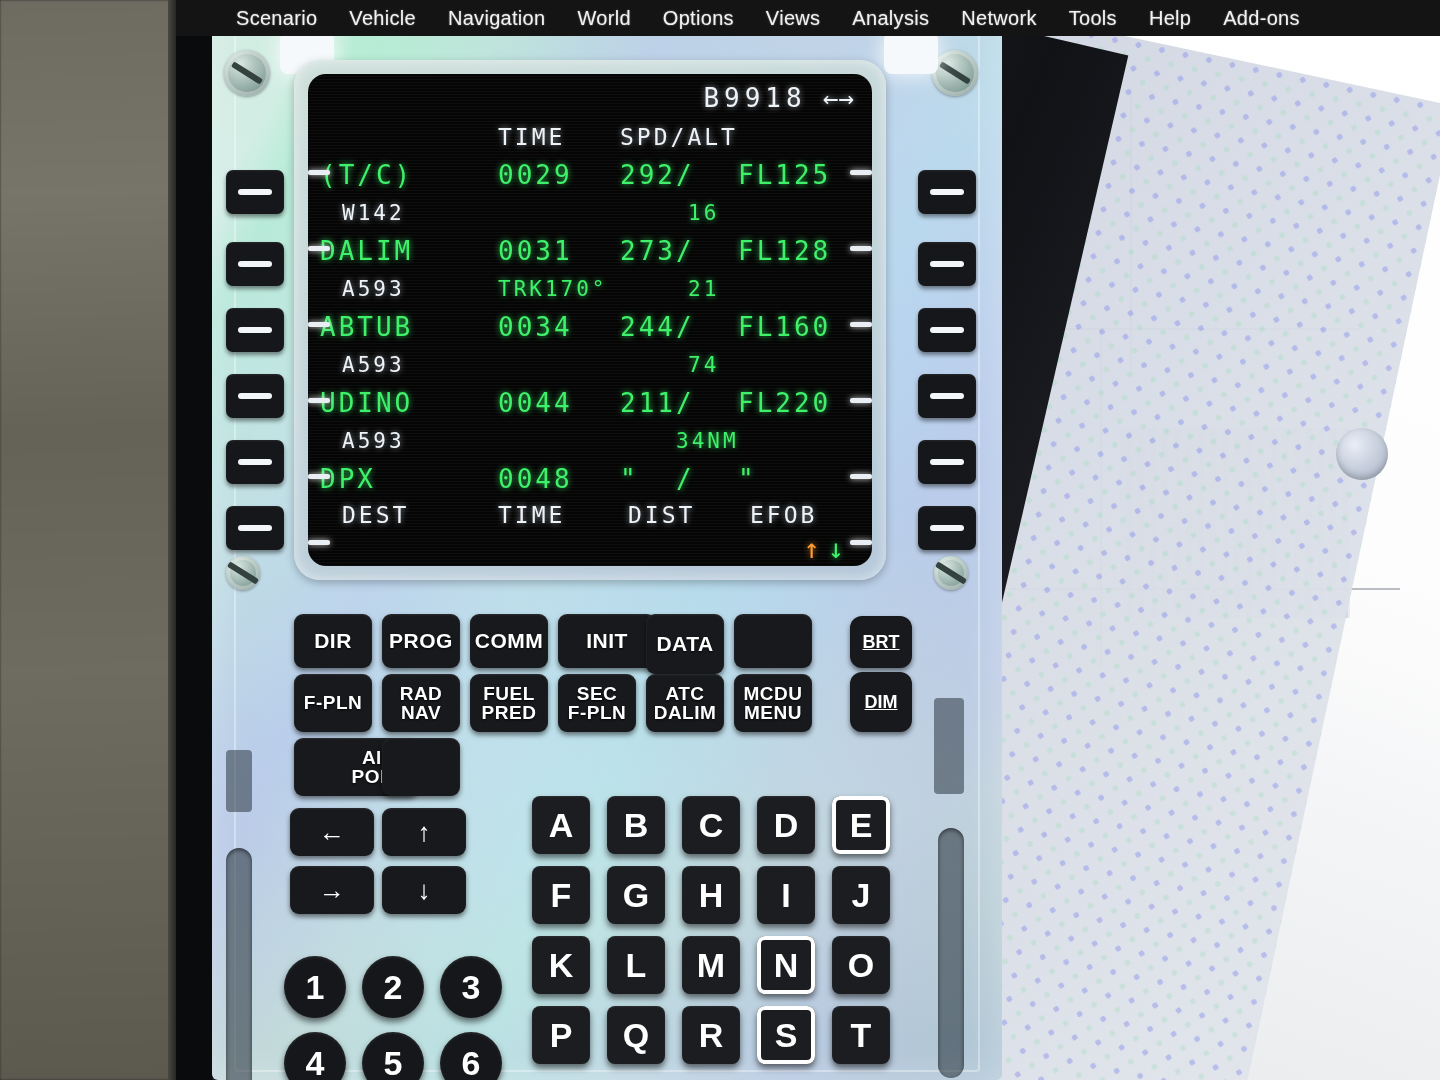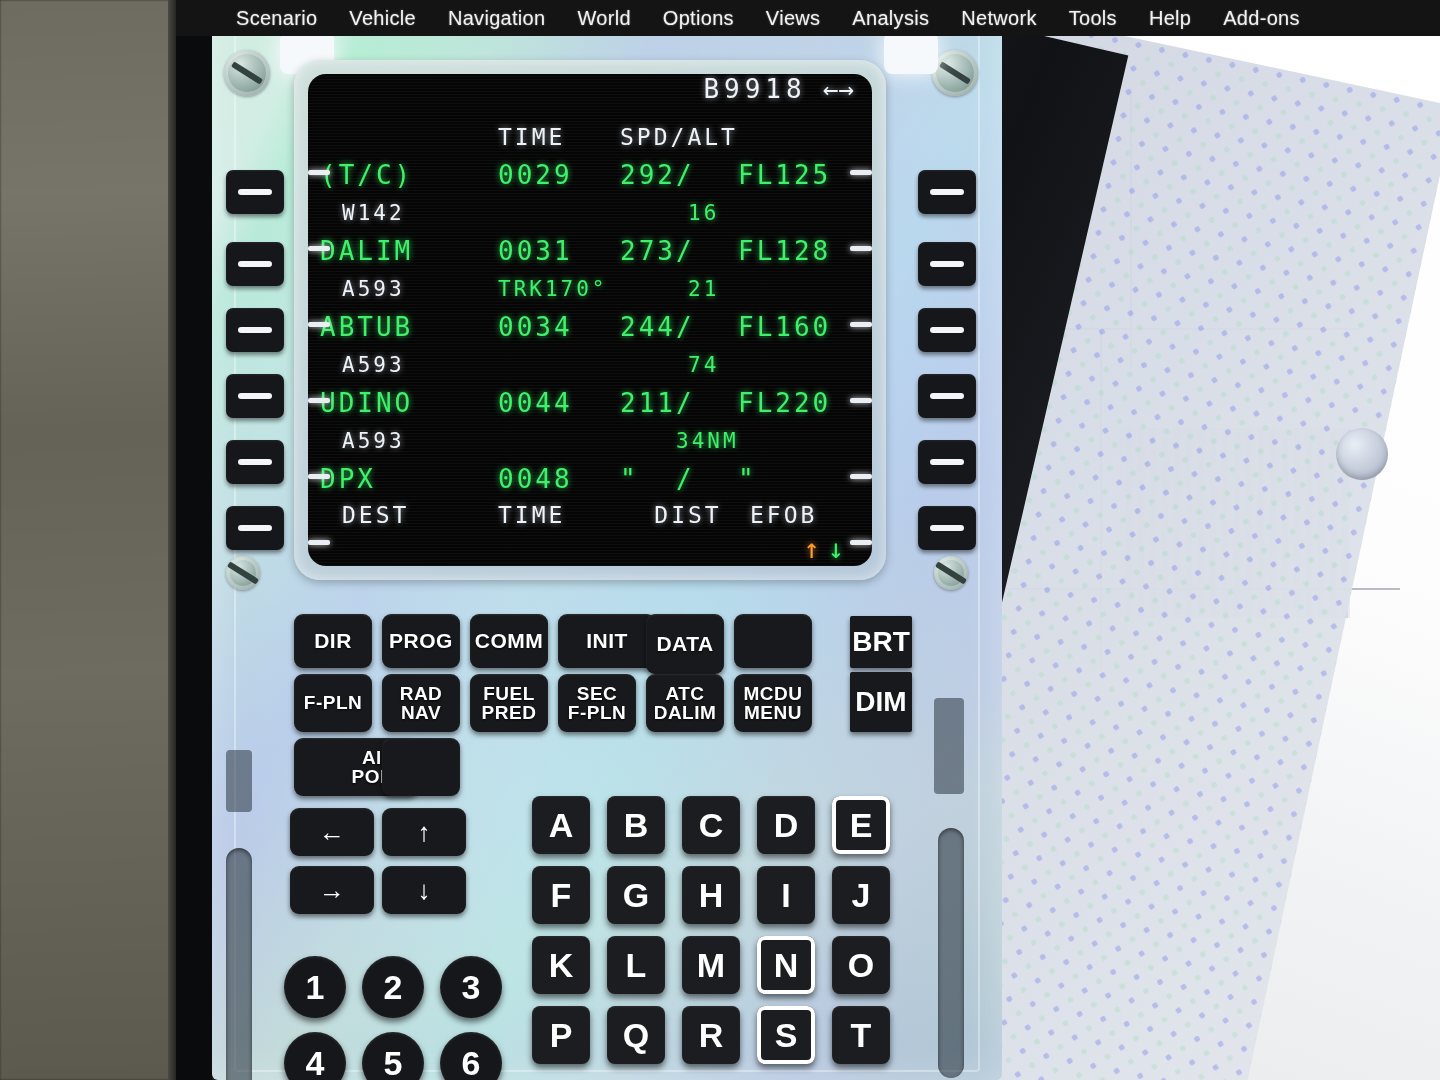"B9918 ←→" .title-row { top: 0 -> 9px }
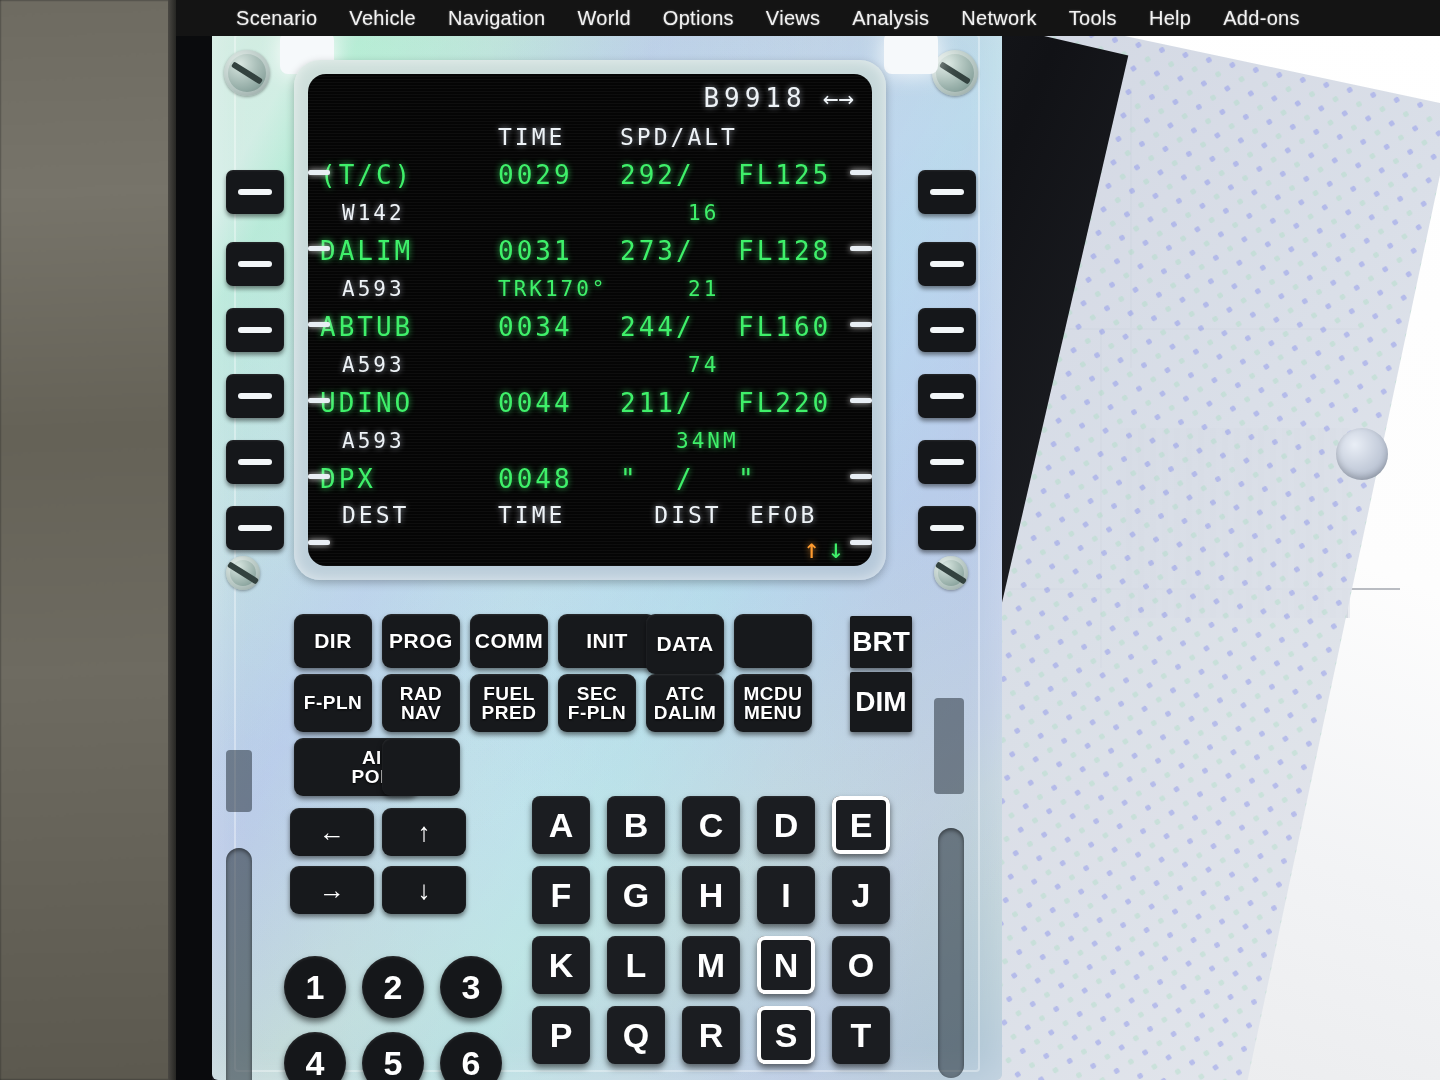"DIST" span.c-spd { text-align: center -> none }
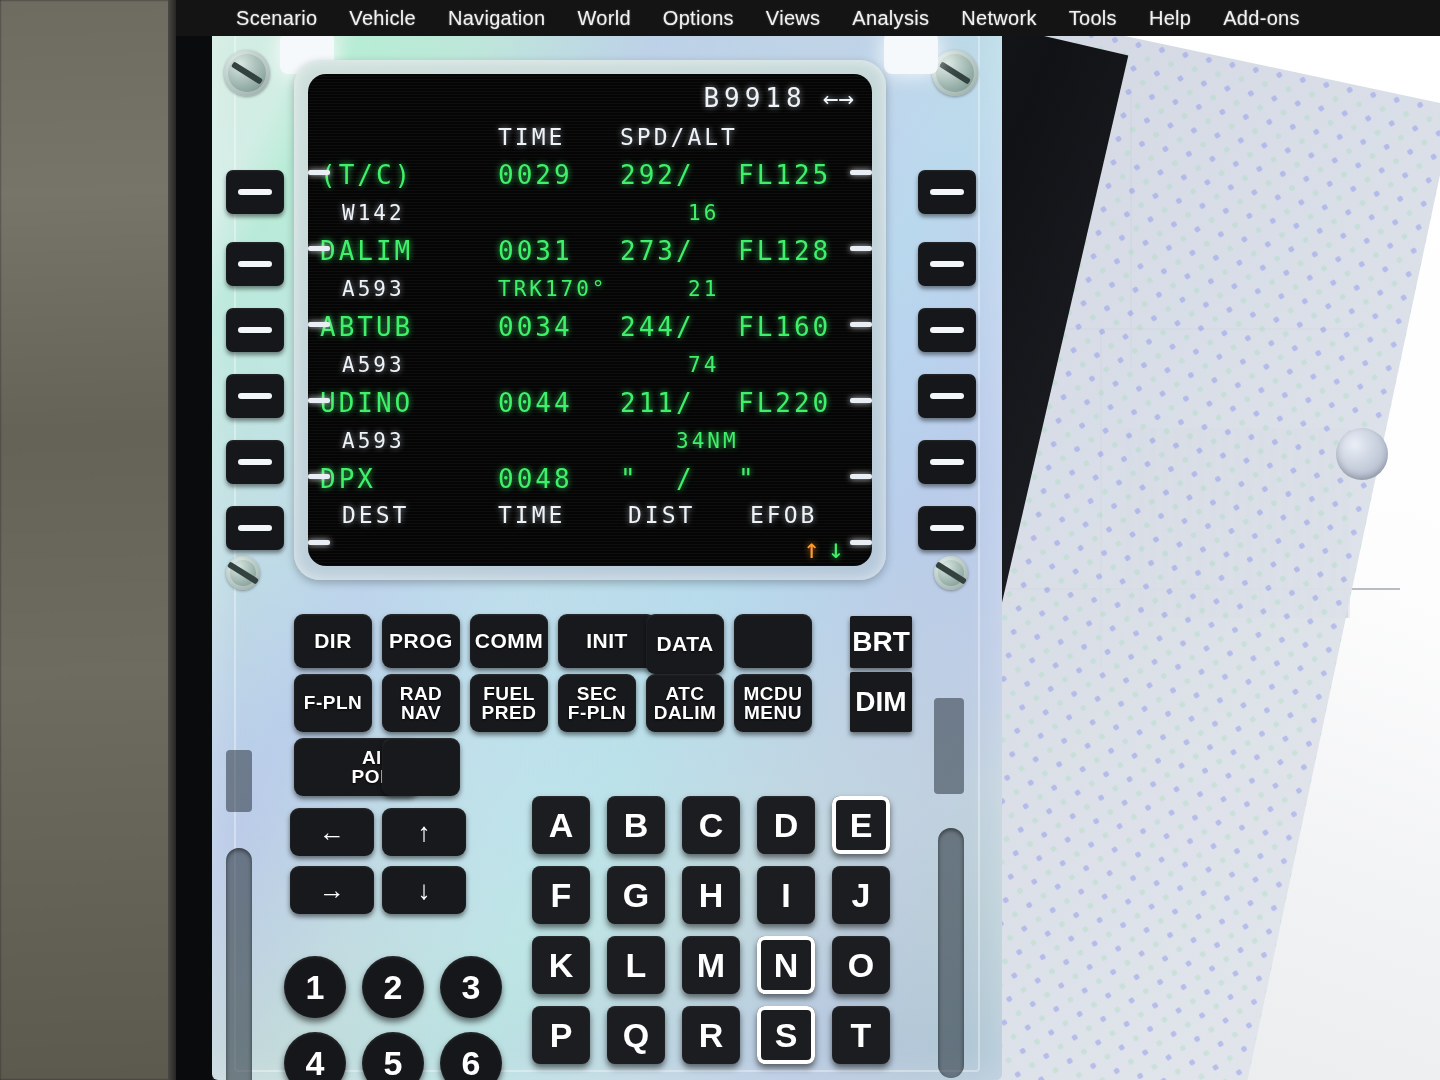"BRT" .brtdim { border-radius: 2px -> 12px; font-size: 28px -> 18px; text-decoration: none -> underline }
